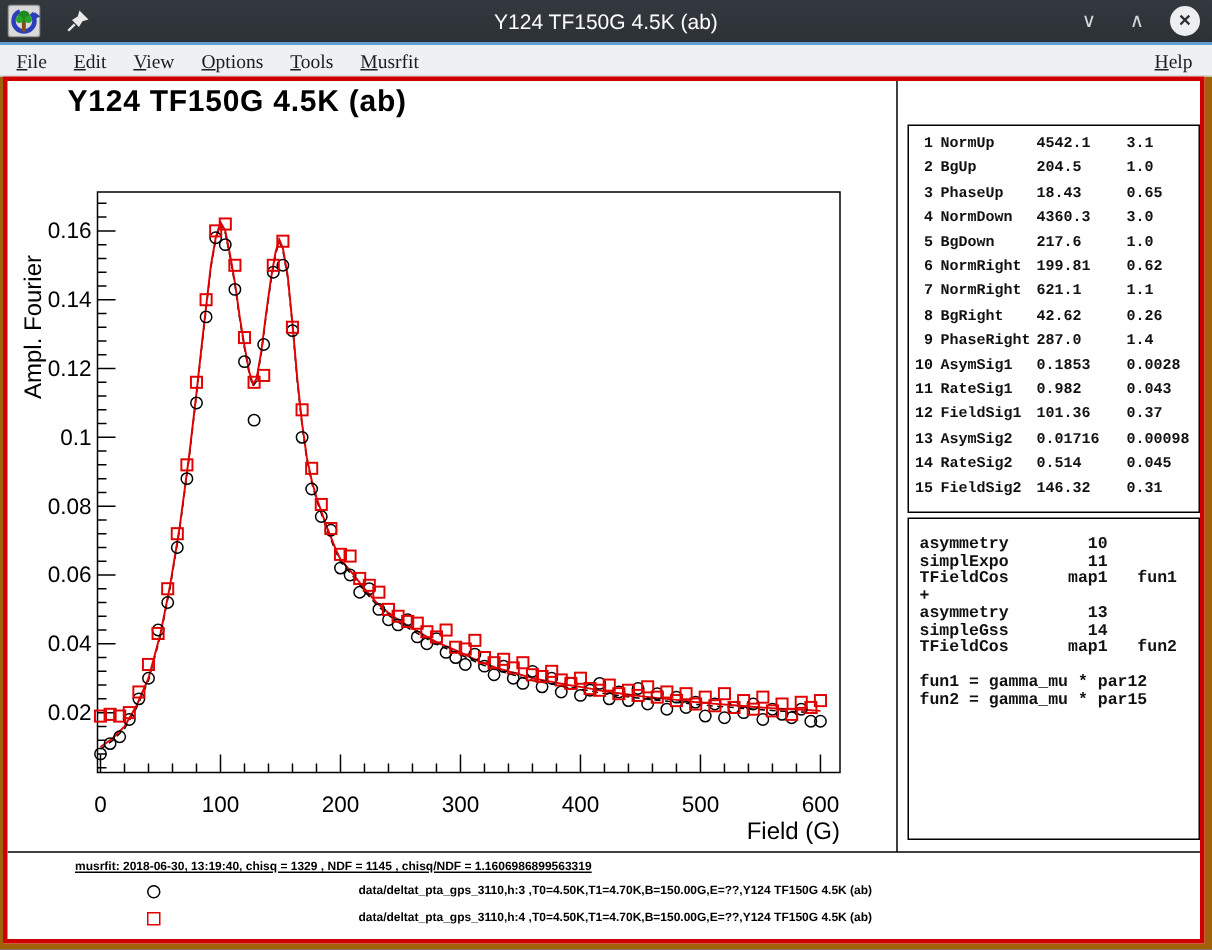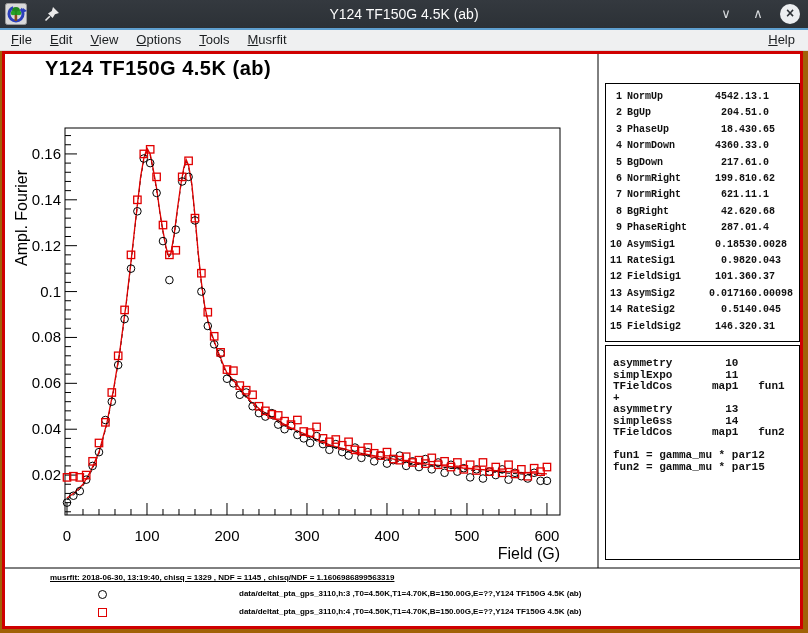"File" .menubar { align-items: flex-end -> flex-start; font-family: none -> Liberation Serif, serif }
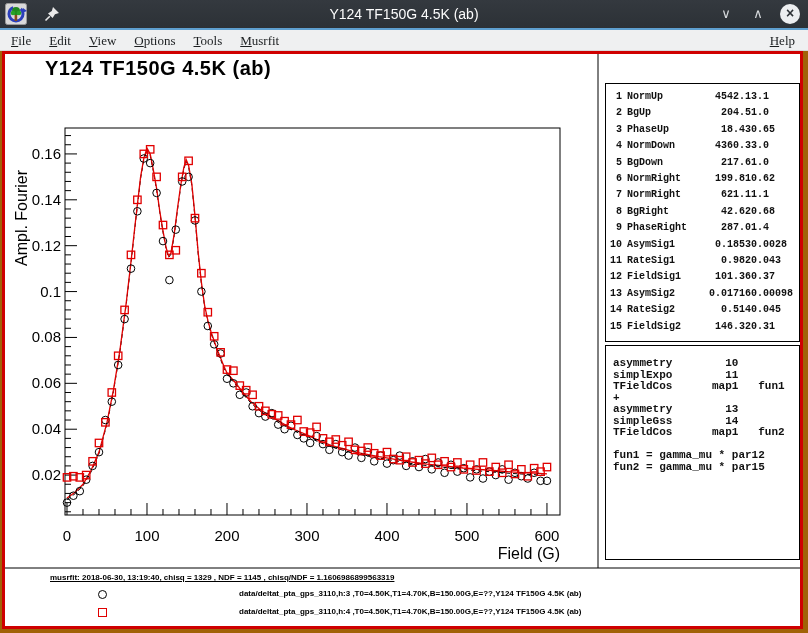"4542.1" .pv { text-align: right -> none }
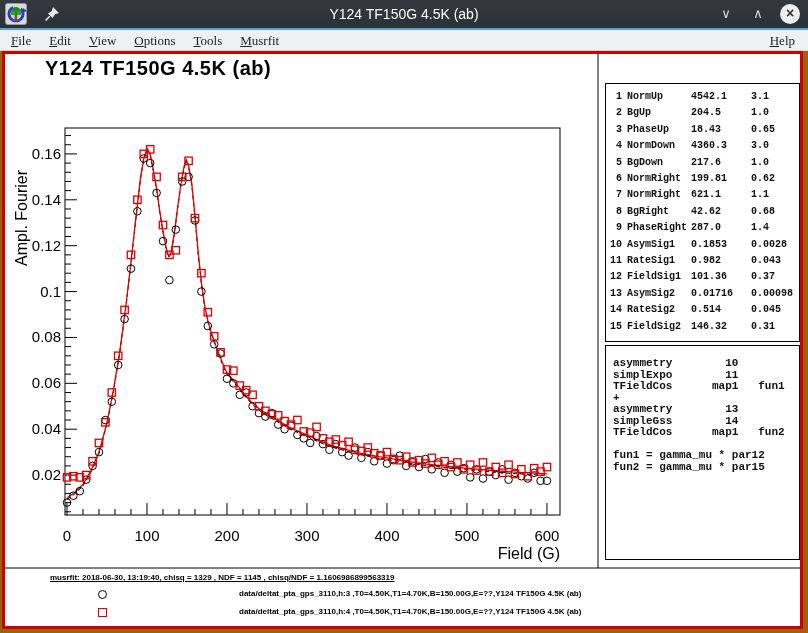"0.68" span.pe { text: 0.68 -> 0.26 }
